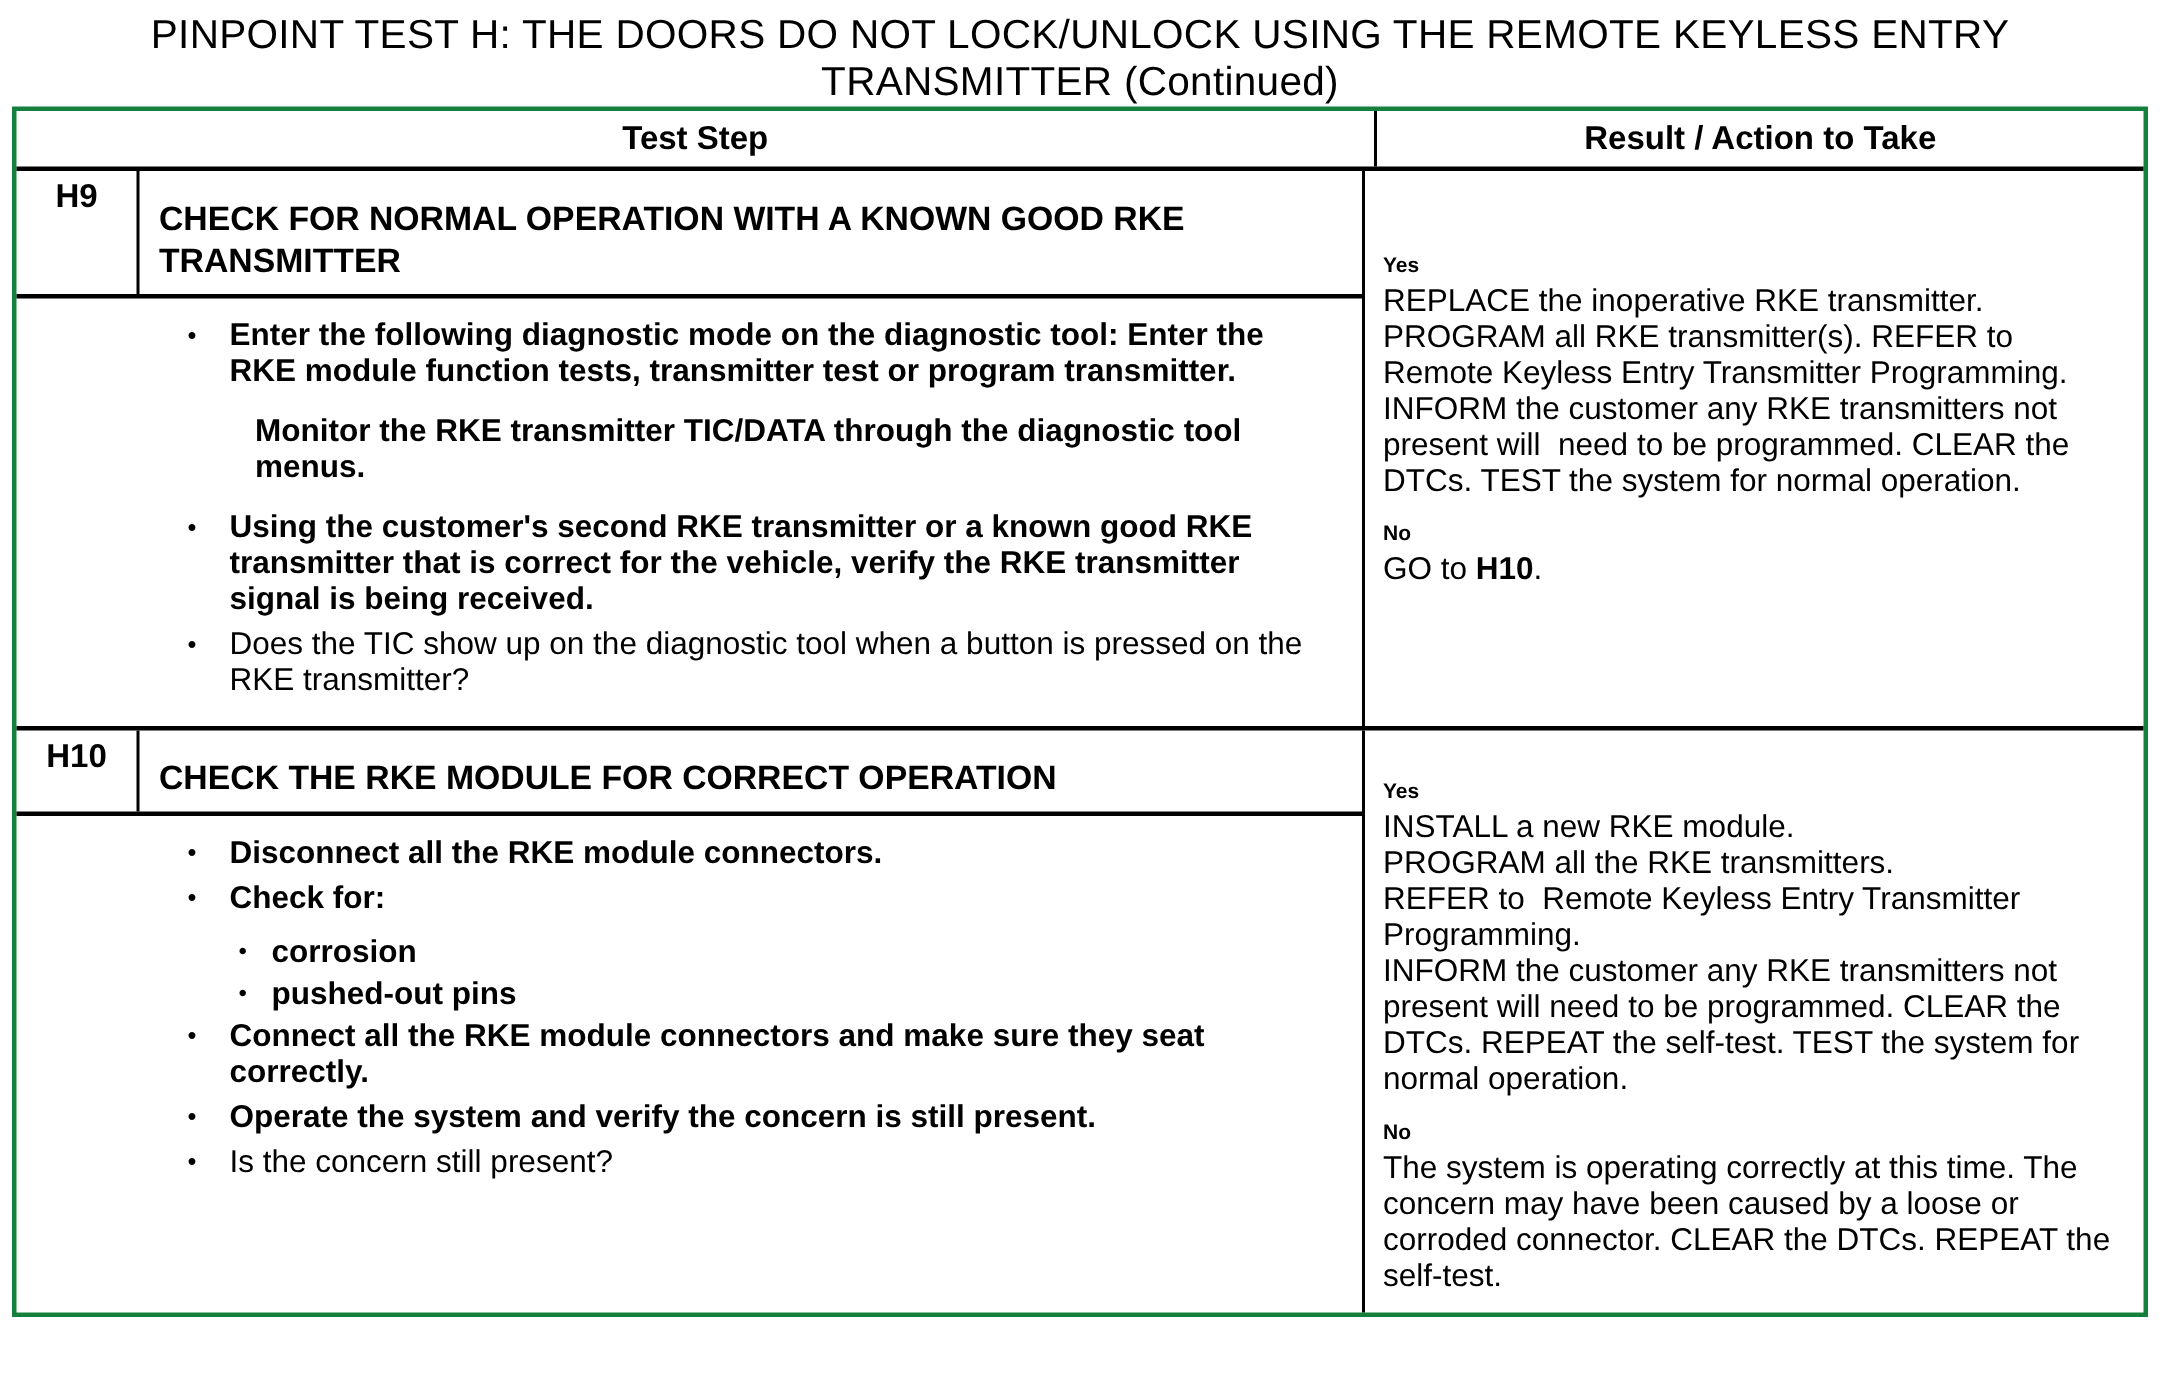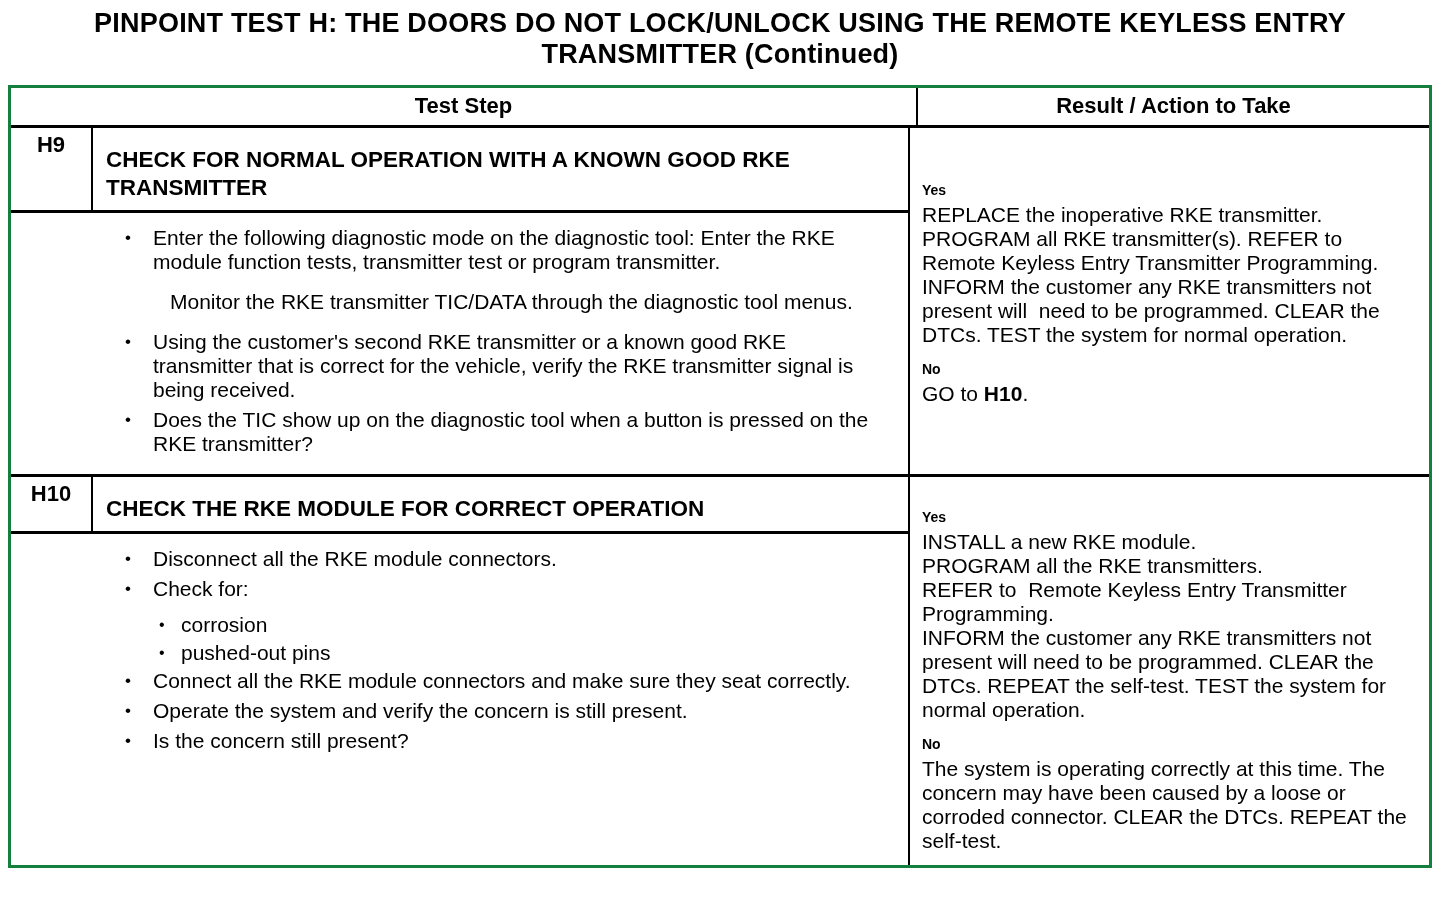"PINPOINT TEST H: THE DOORS" .doc-title { font-weight: bold -> normal; margin: 8px auto 14px auto -> 8px auto 0 auto }
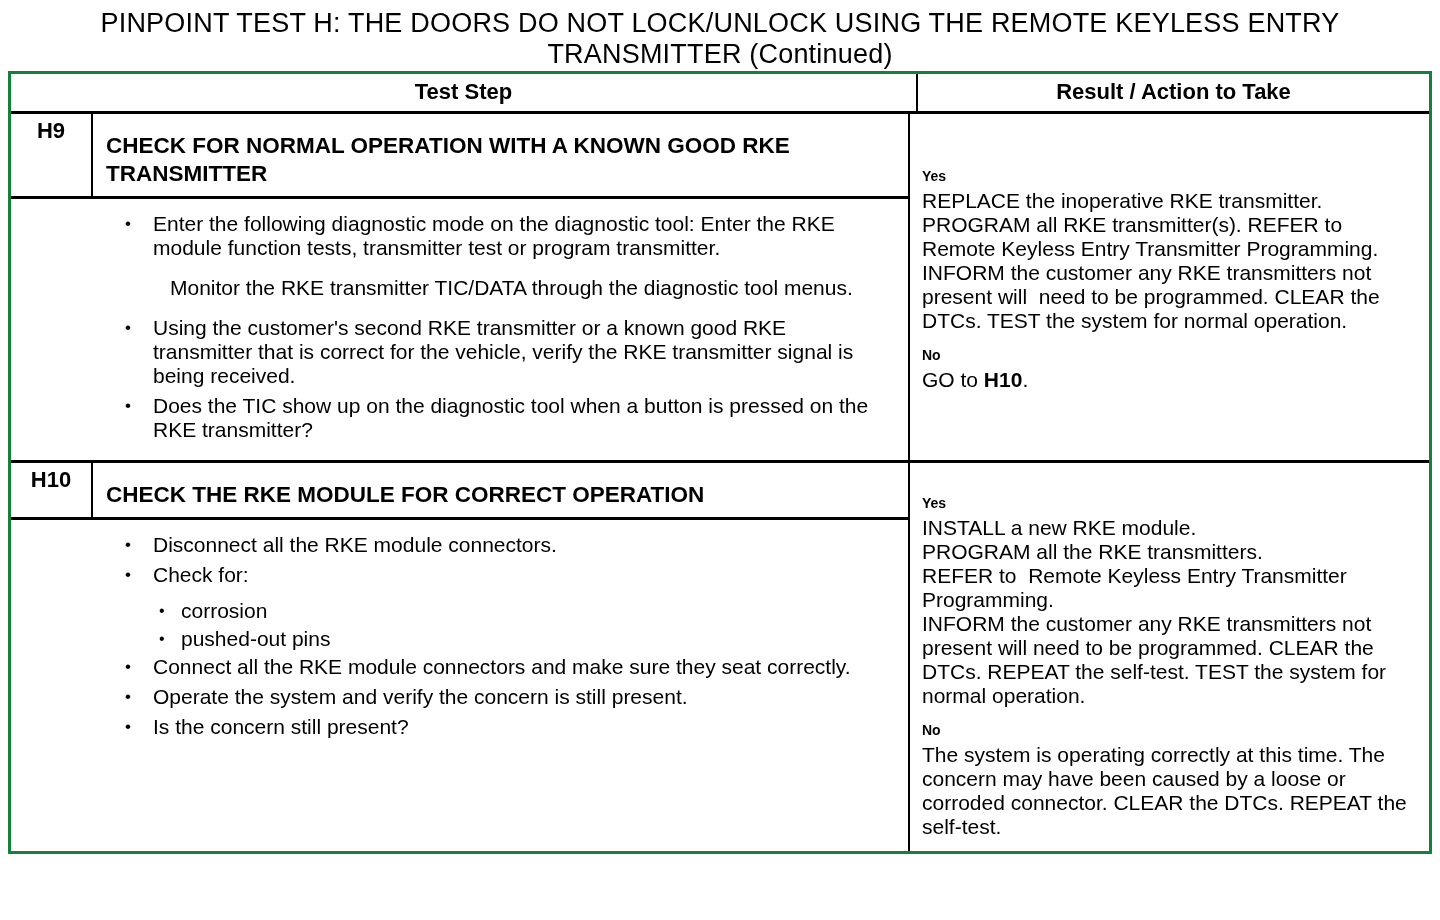"Enter the following diagnostic mode" .item .item-text { font-weight: none -> bold }
